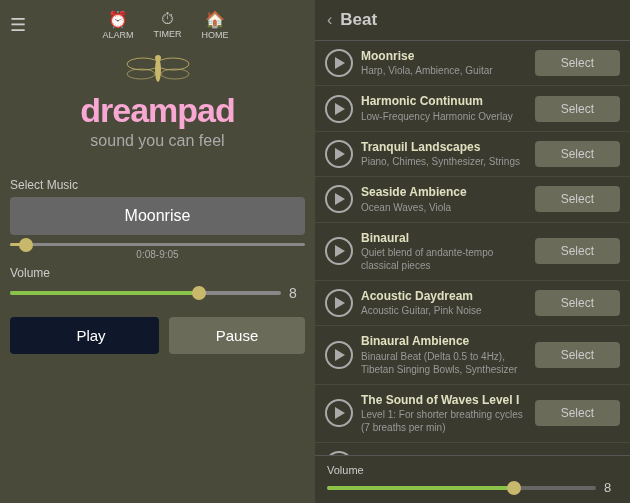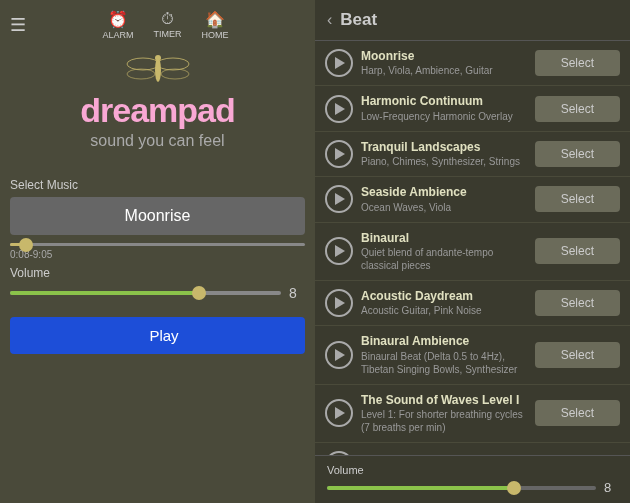"0:08" .timeline-times { justify-content: flex-start -> center }
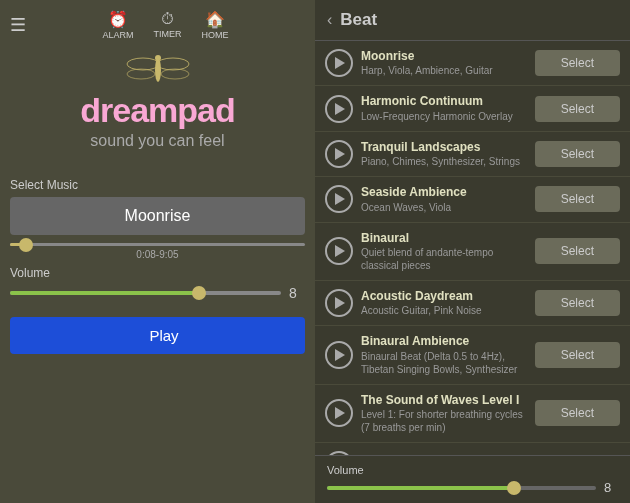"Play" .btn-play { background-color: #1d4ed8 -> #0f172a }
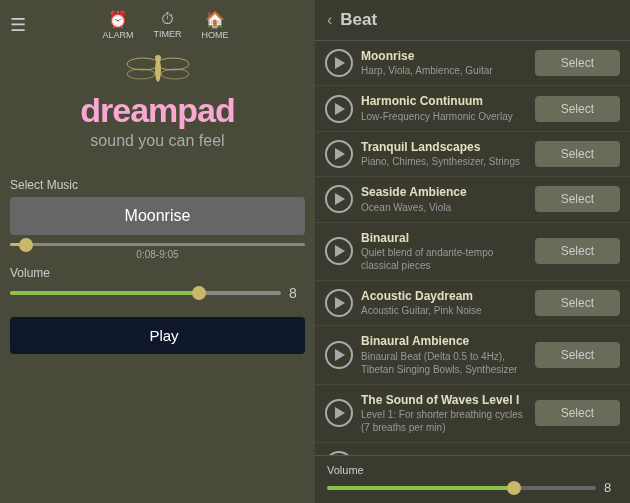"Pause" button.btn-pause { html: none -> <button>Pause</button> }
